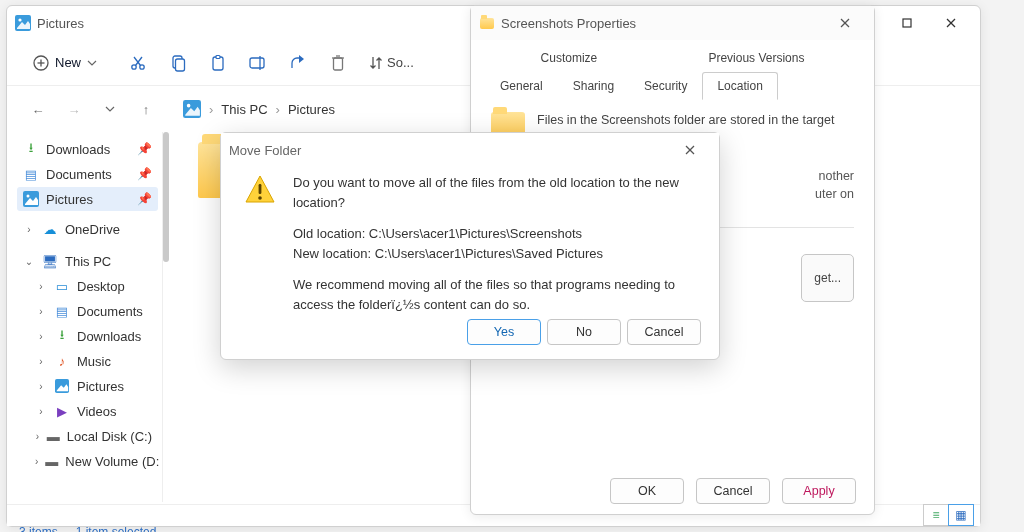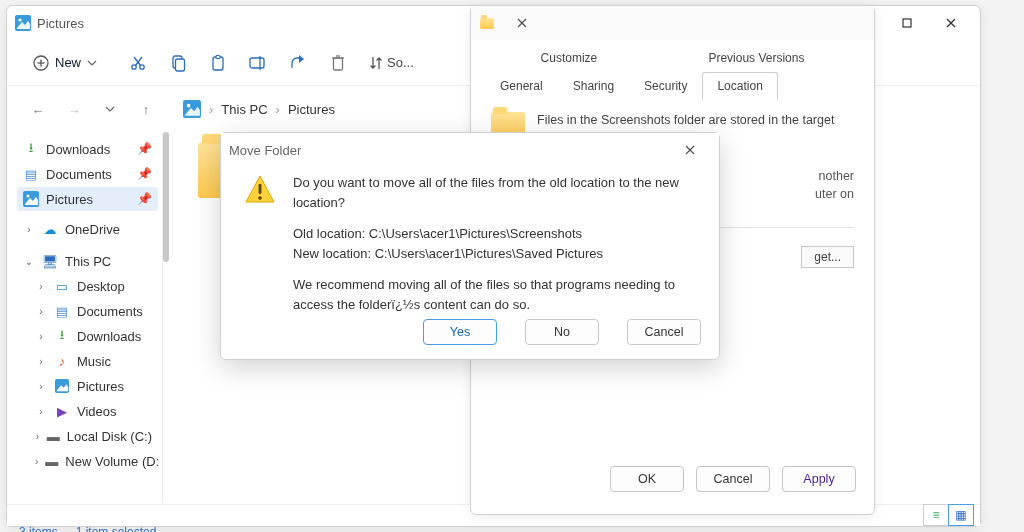"Screenshots Properties" span.title { html: none -> <span>Screenshots Properties</span> }
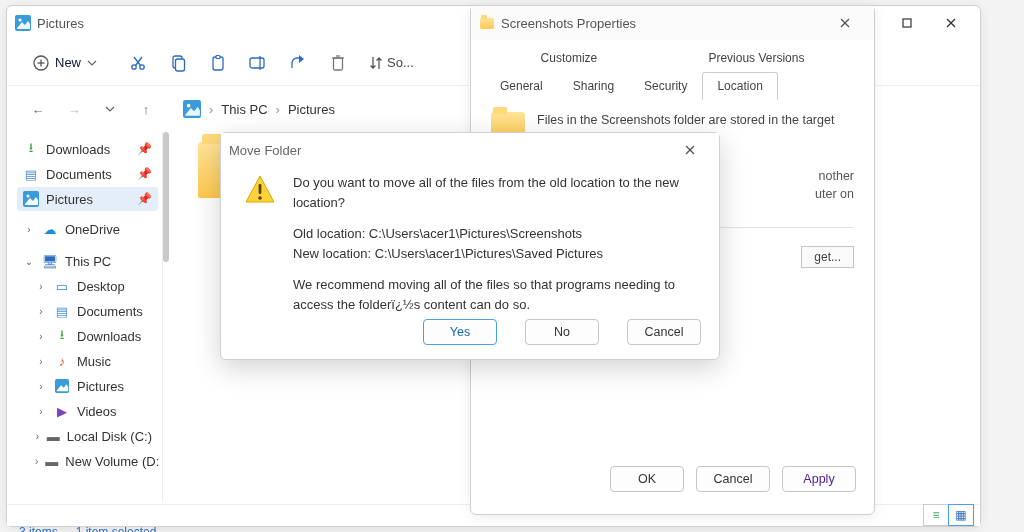"get..." .props-getbtn { border-radius: 0 -> 5px; margin-top: 8px -> 16px; padding: 3px 12px -> 16px 12px }
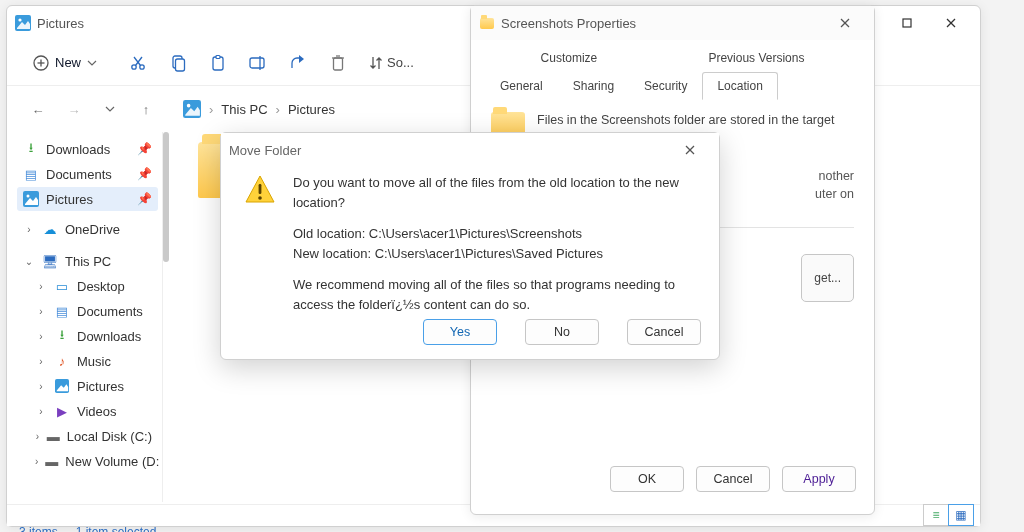"Yes" .move-buttons { gap: 28px -> 6px }
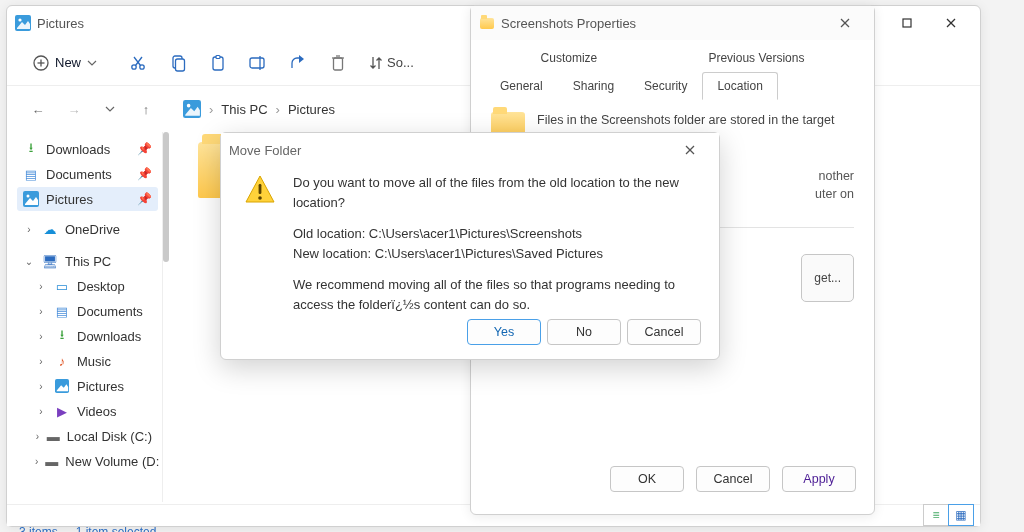"OK" .props-footer { bottom: 22px -> 10px }
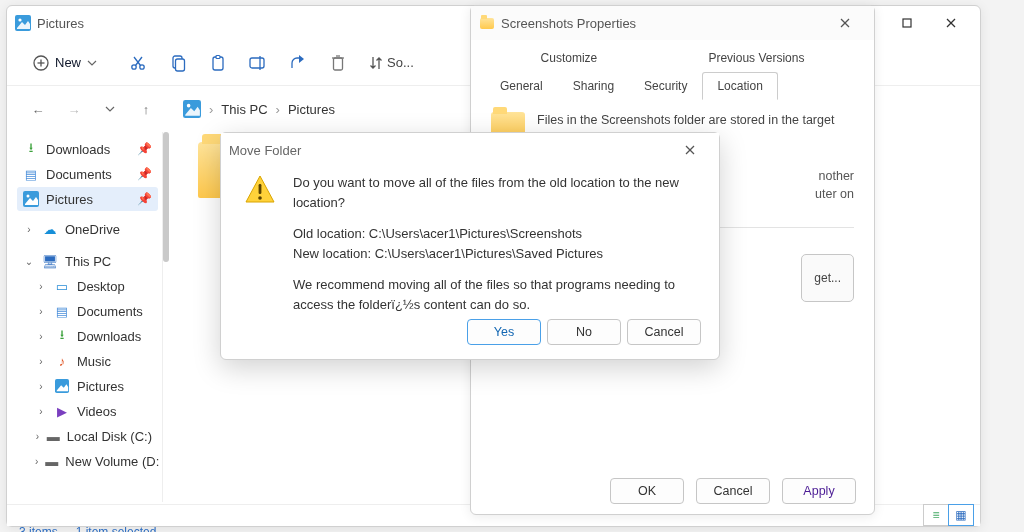"Apply" .btn.disabled { color: #4c1d95 -> #be185d }
